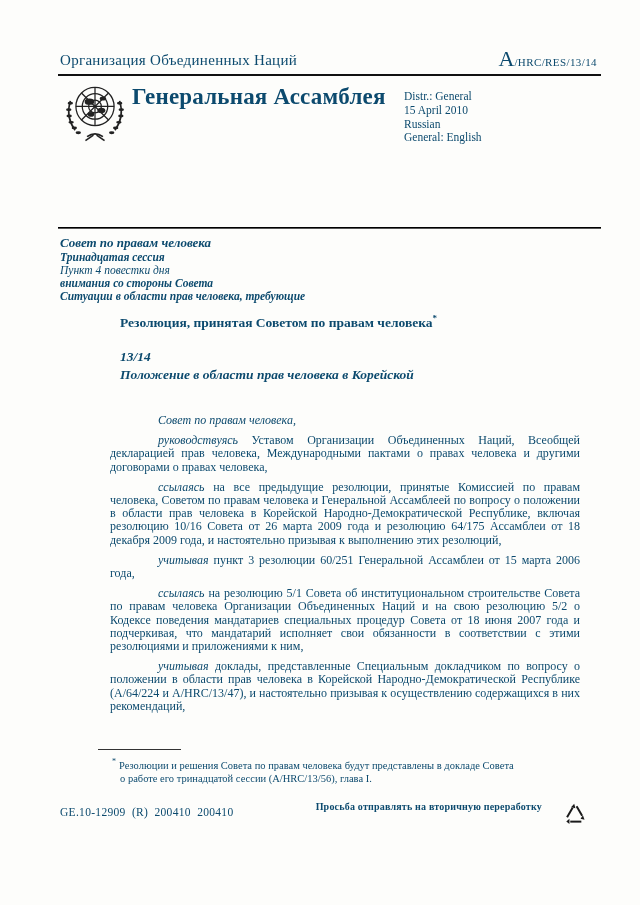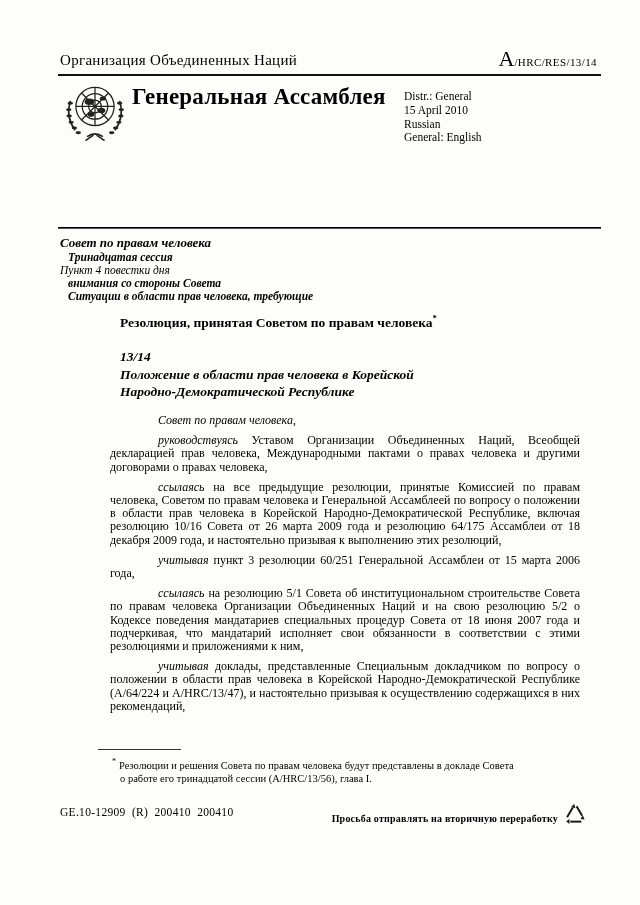"Организация Объединенных Наций" .page { color: #000000 -> #0c4a6e }
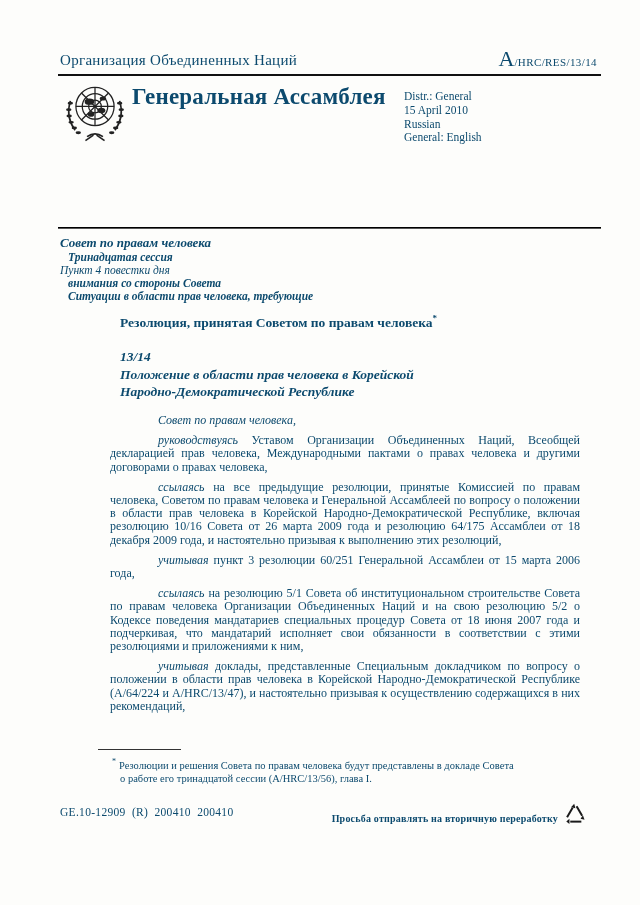"Тринадцатая сессия" .agenda .b { margin-left: 8px -> none }
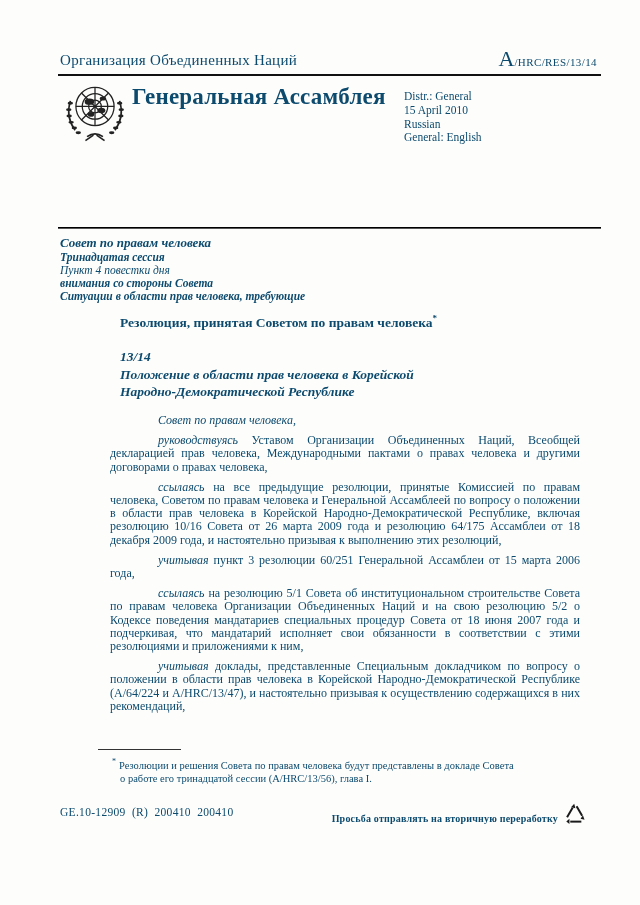"Народно-Демократической Республике" div { html: <div>Народно-Демократической Республике</div> -> none }
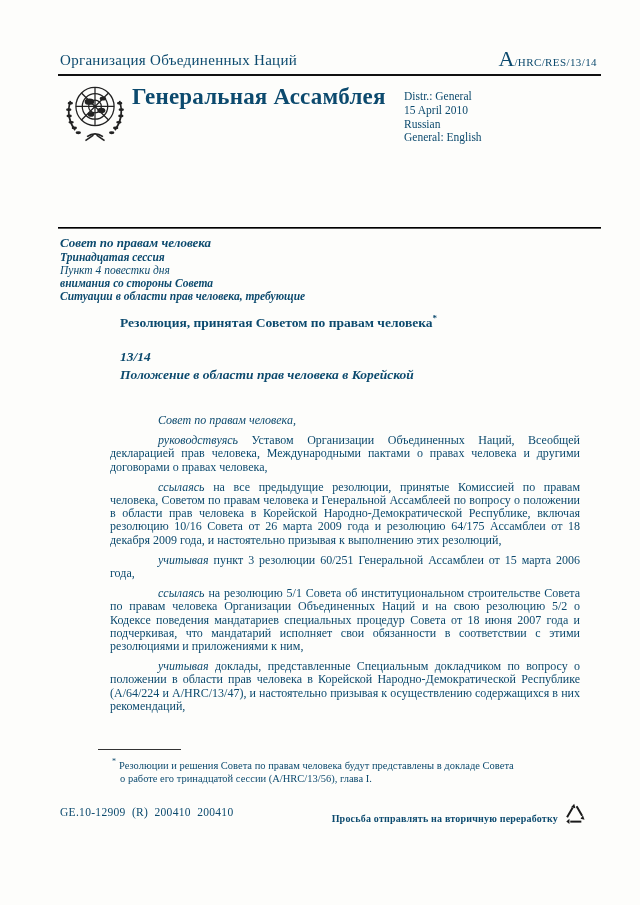"Просьба отправлять на вторичную" .recycle-wrap { align-items: flex-end -> flex-start; gap: 4px -> 20px }
